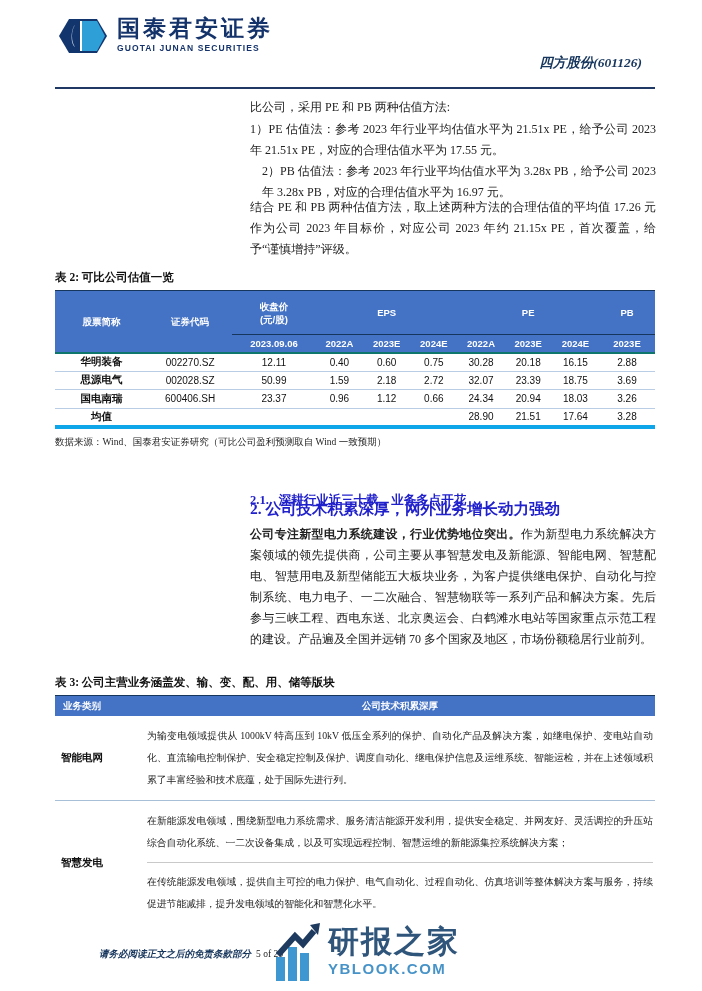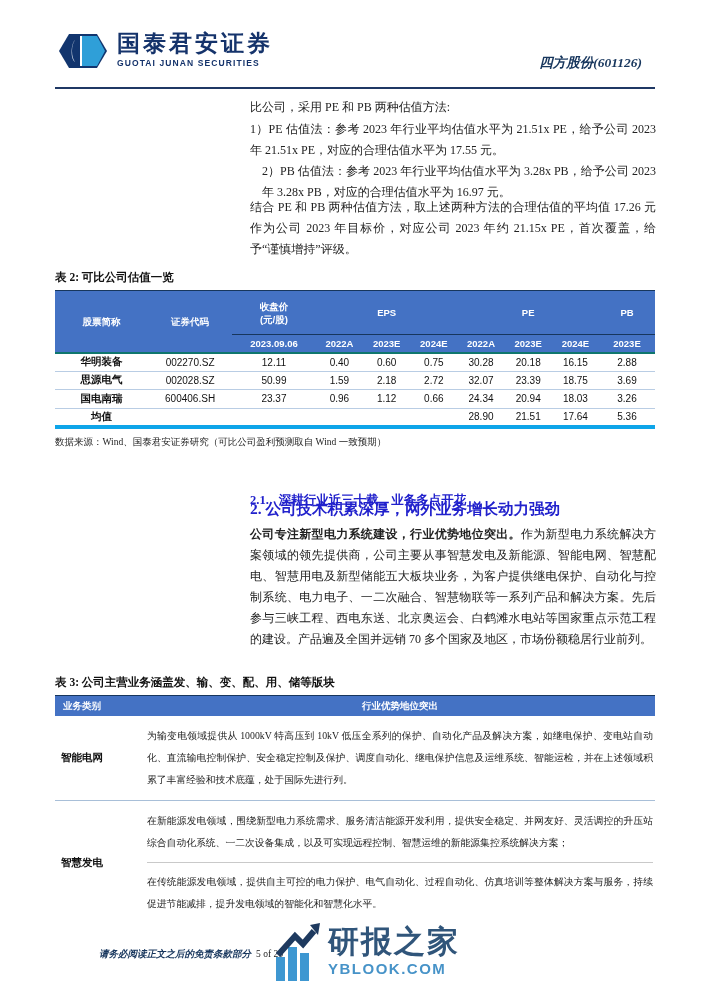"国泰君安证券" .brand { top: 30px -> 15px }
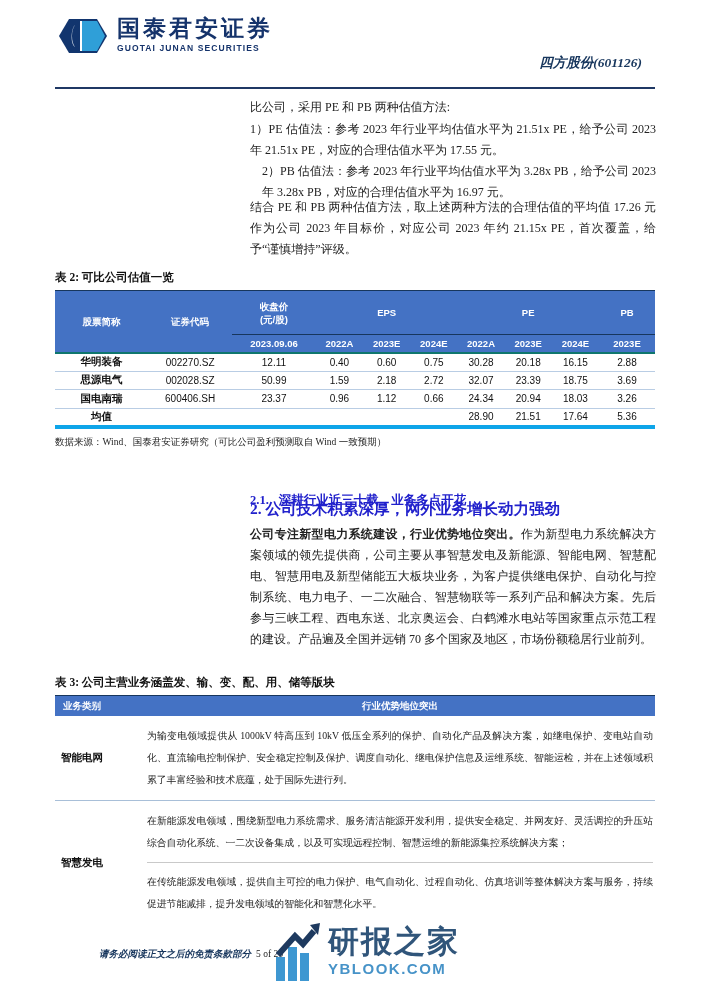"5.36" td { text: 5.36 -> 3.28 }
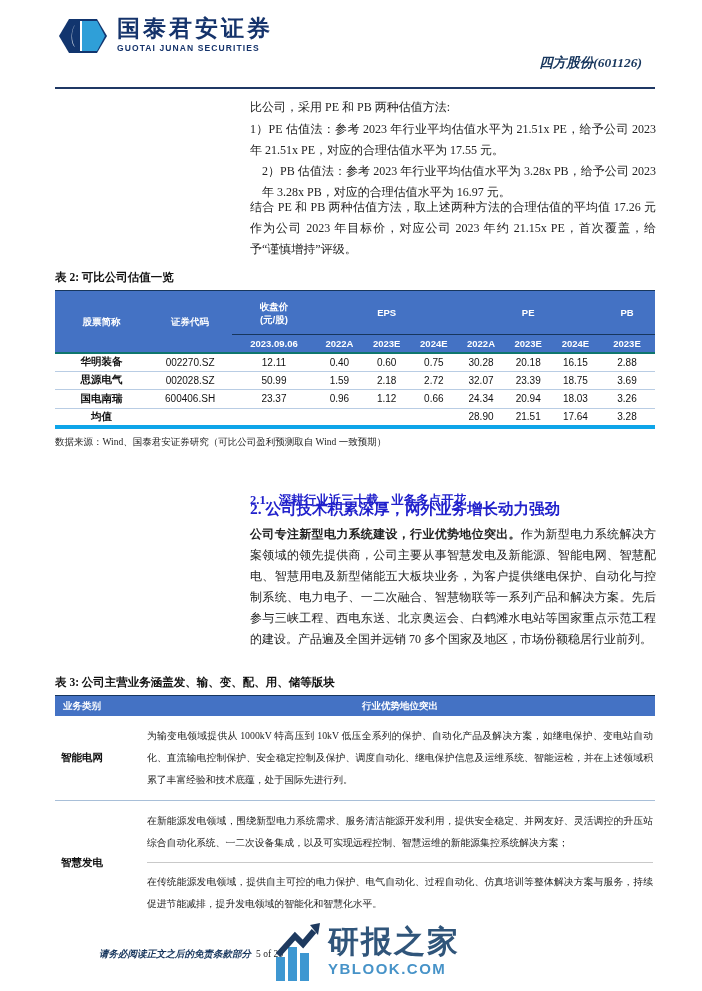"行业优势地位突出" div.c2 { text: 行业优势地位突出 -> 公司技术积累深厚 }
